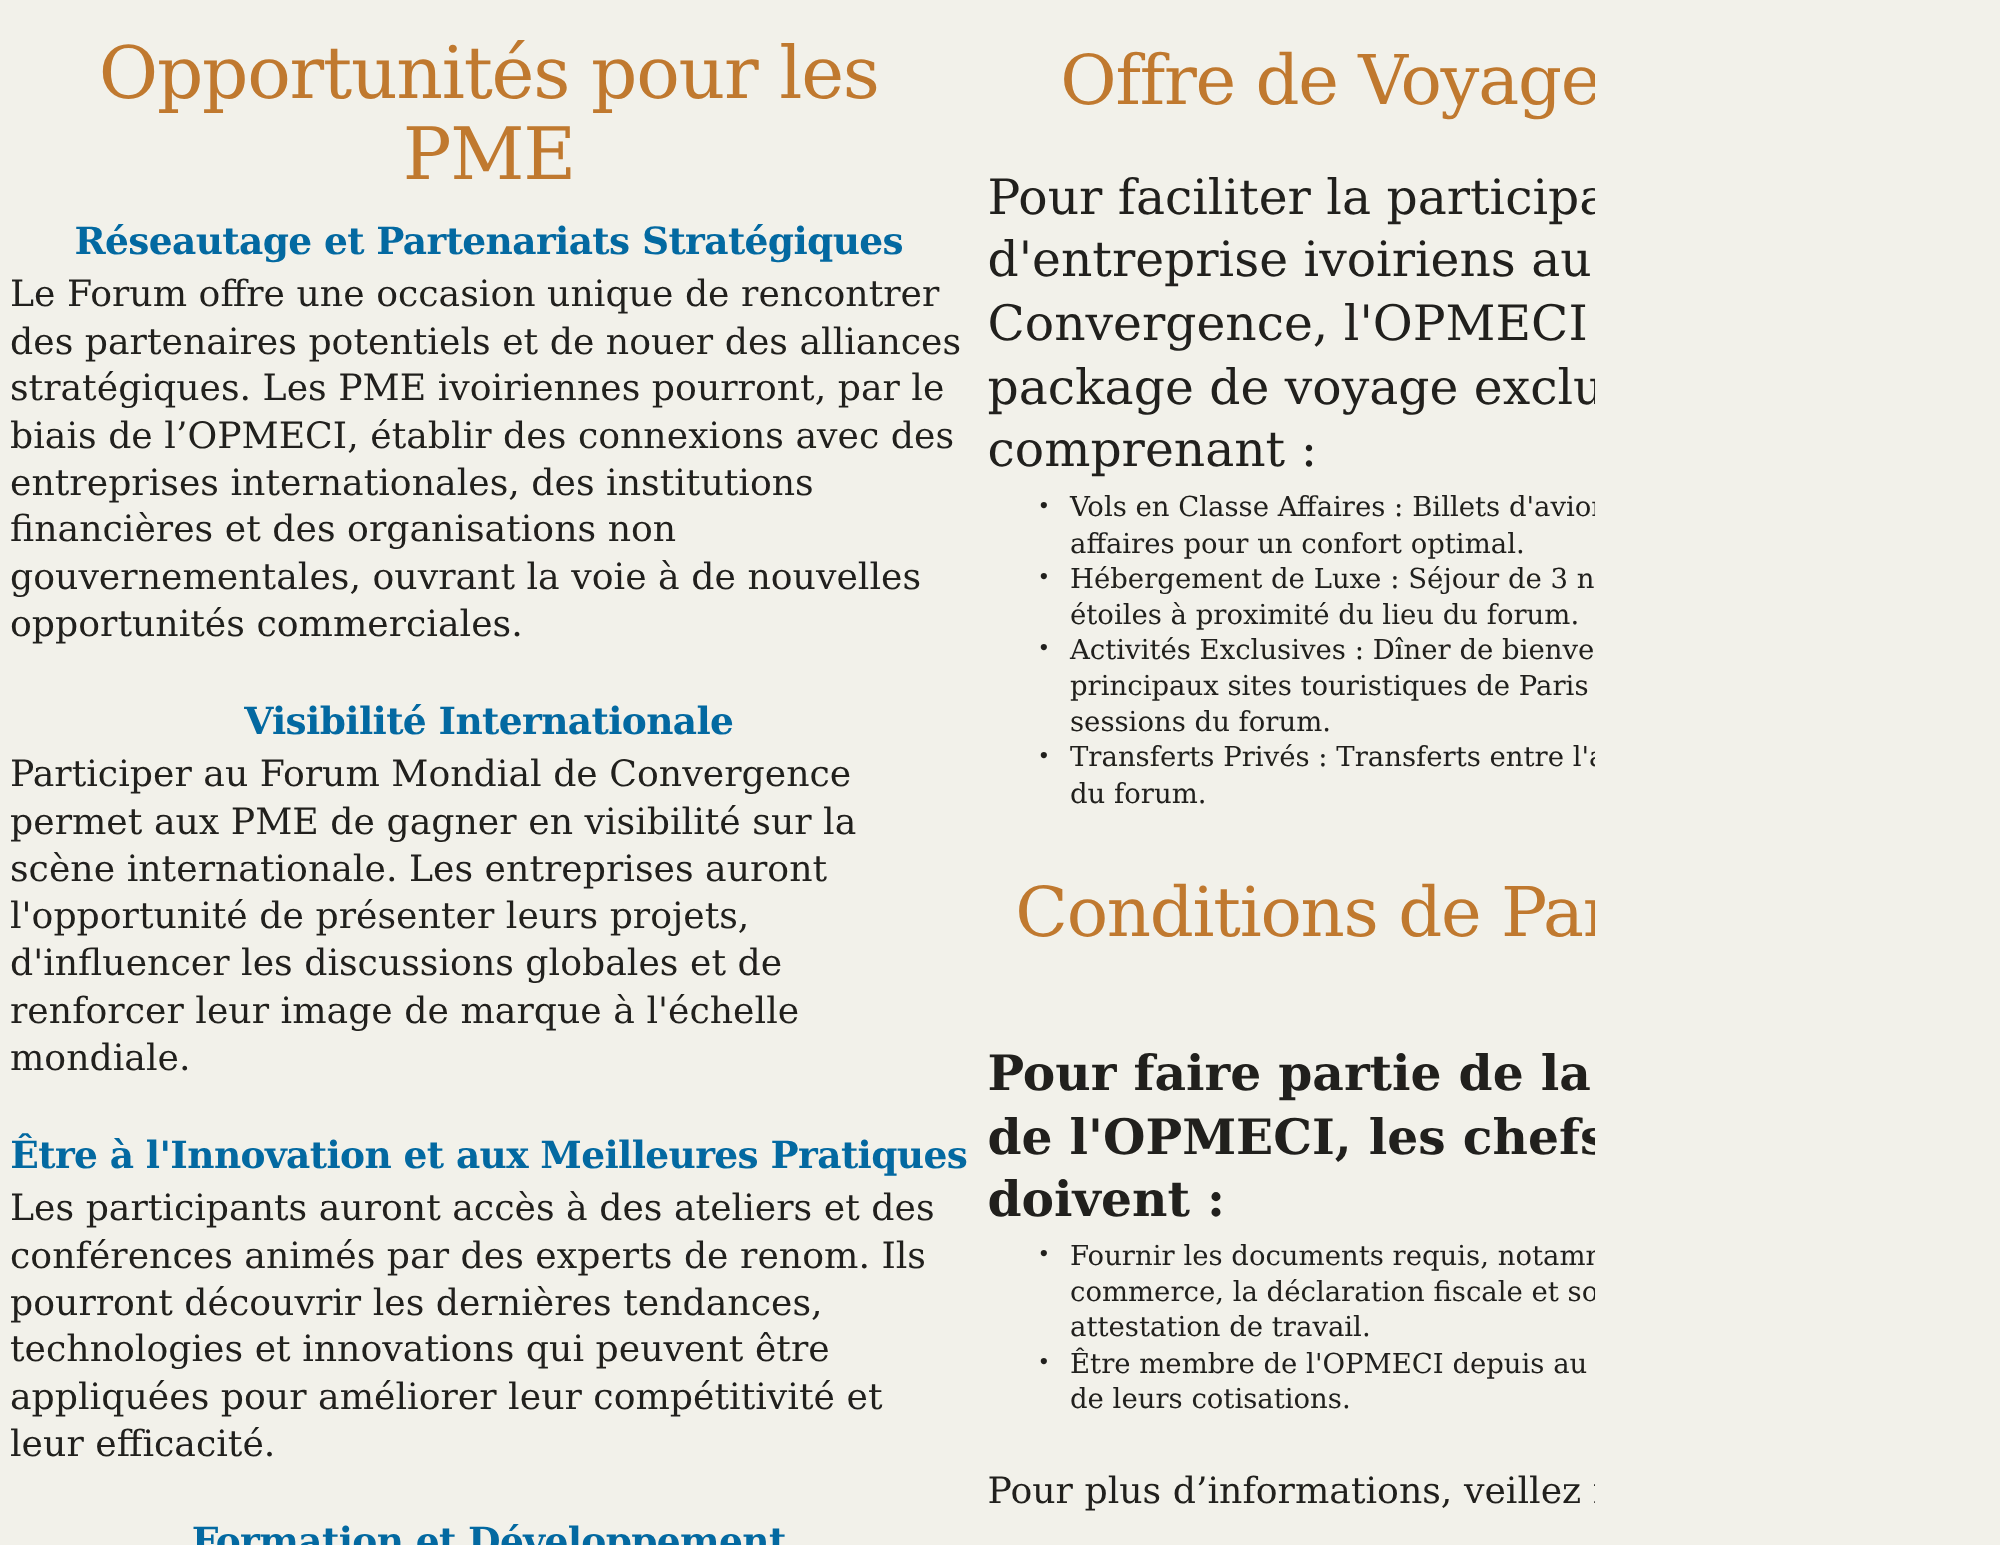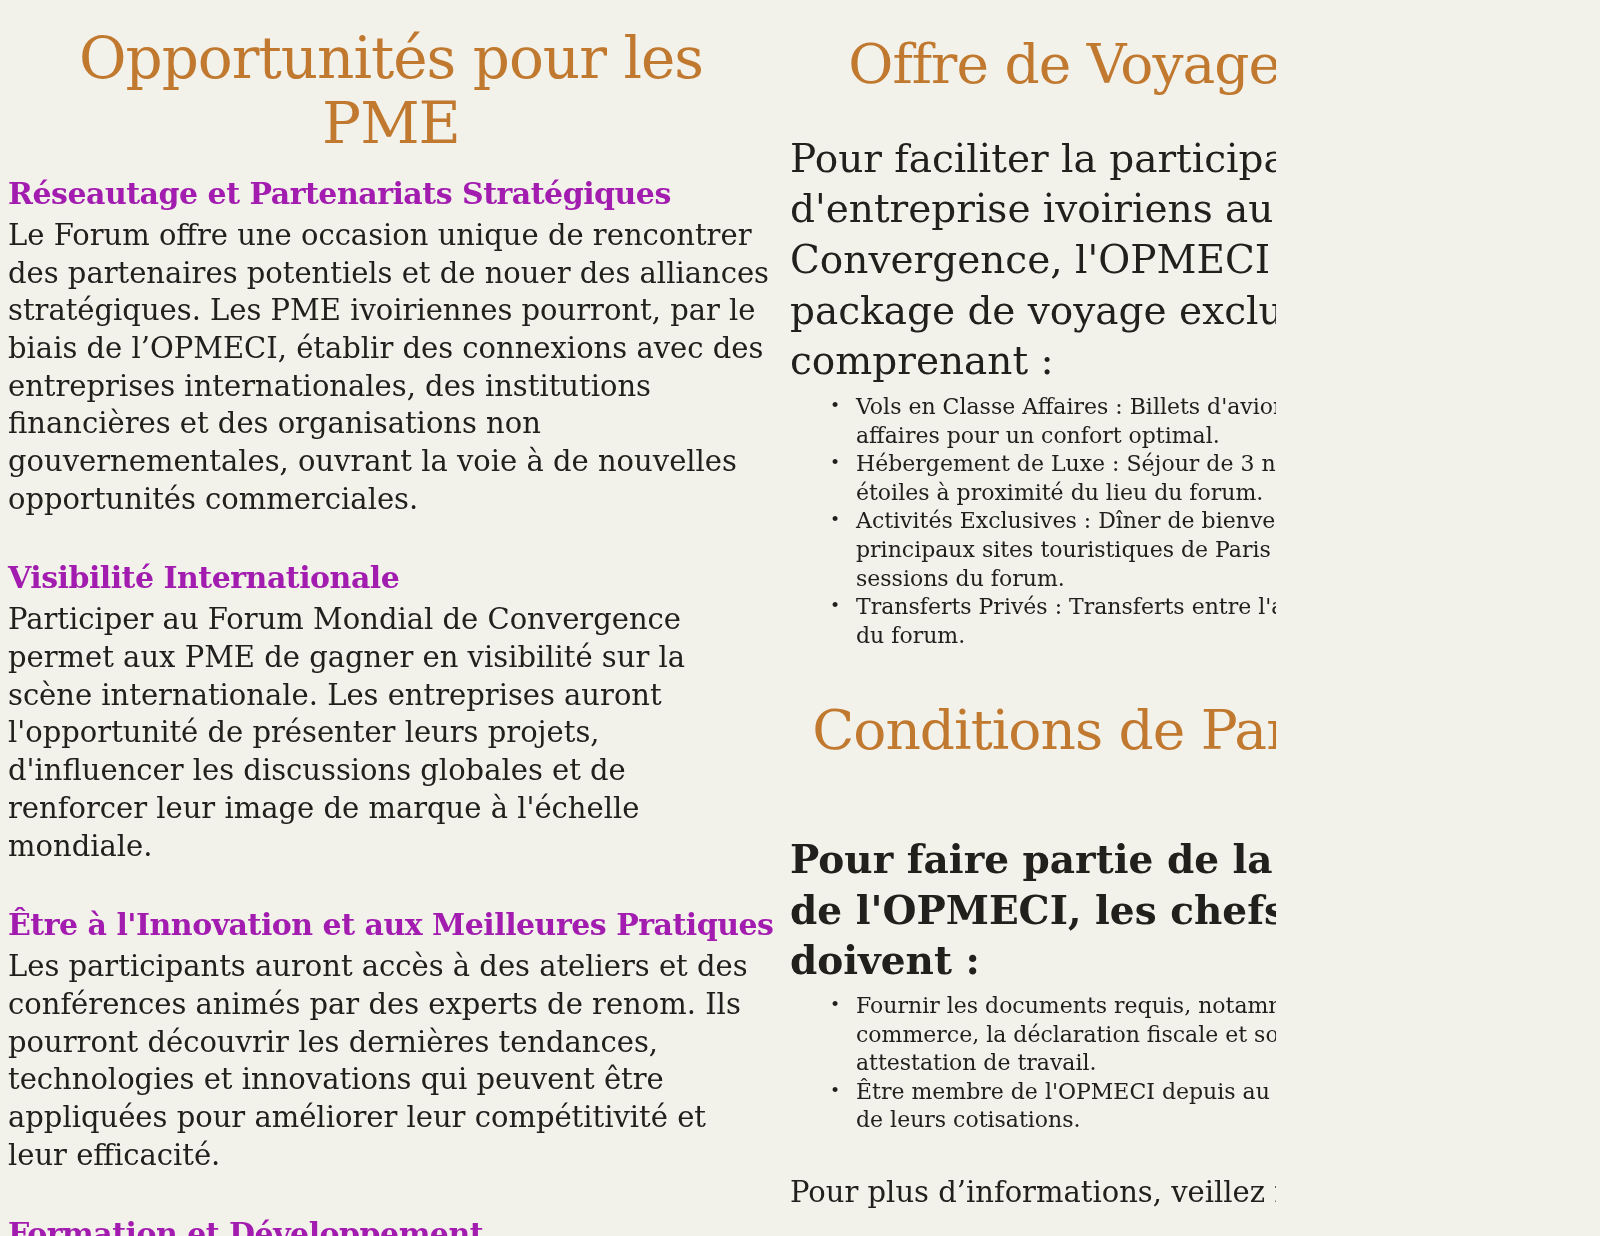"Réseautage et Partenariats Stratégiques" h2.sec-heading { color: #a21caf -> #0369a1; text-align: none -> center }
